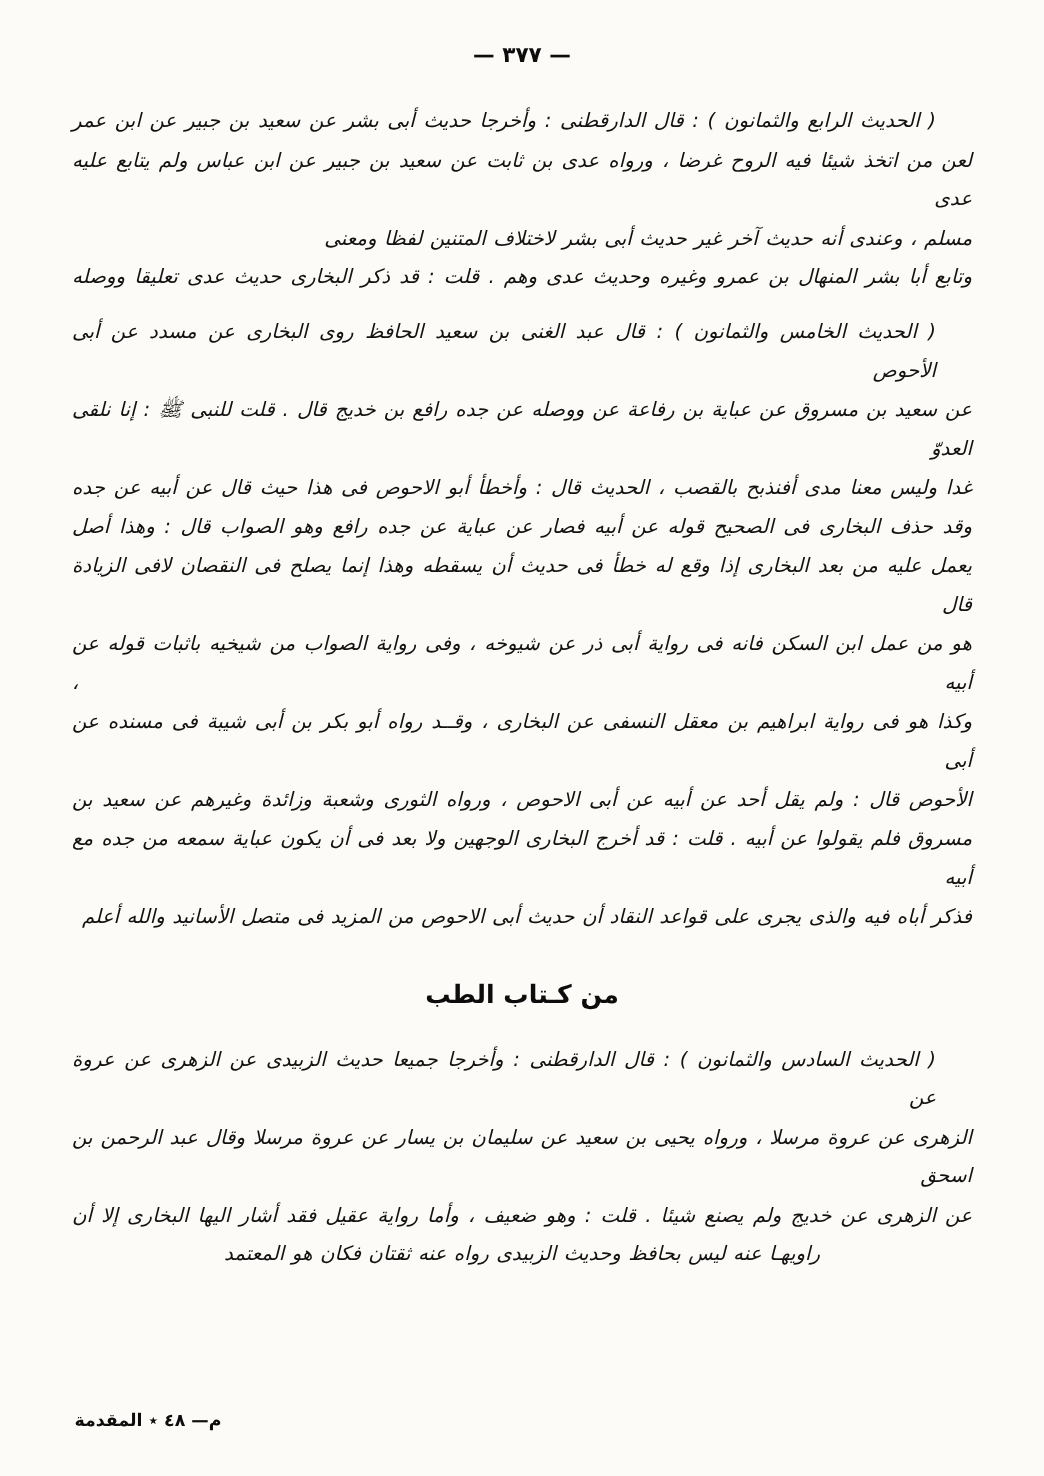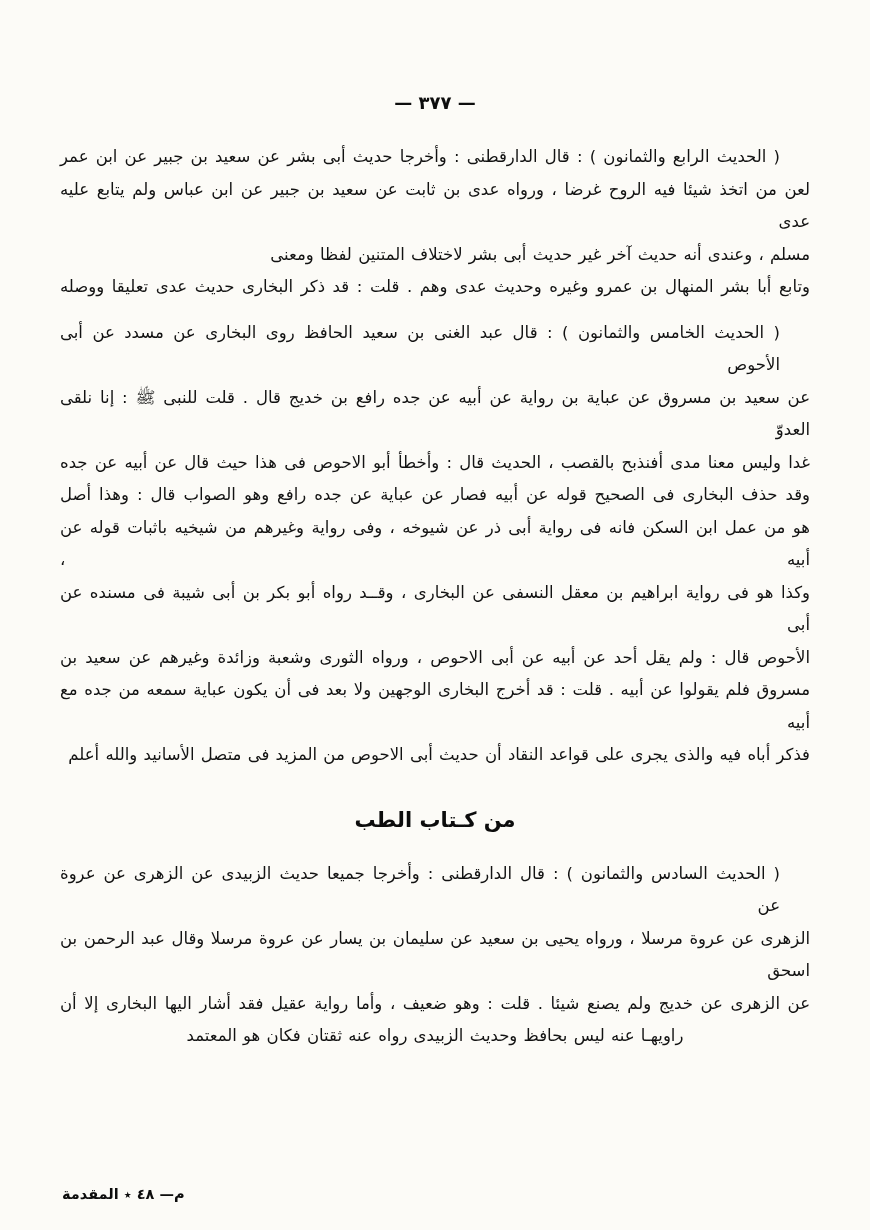"— ٣٧٧ —" .page { padding: 92px 60px 0 60px -> 36px 60px 0 60px }
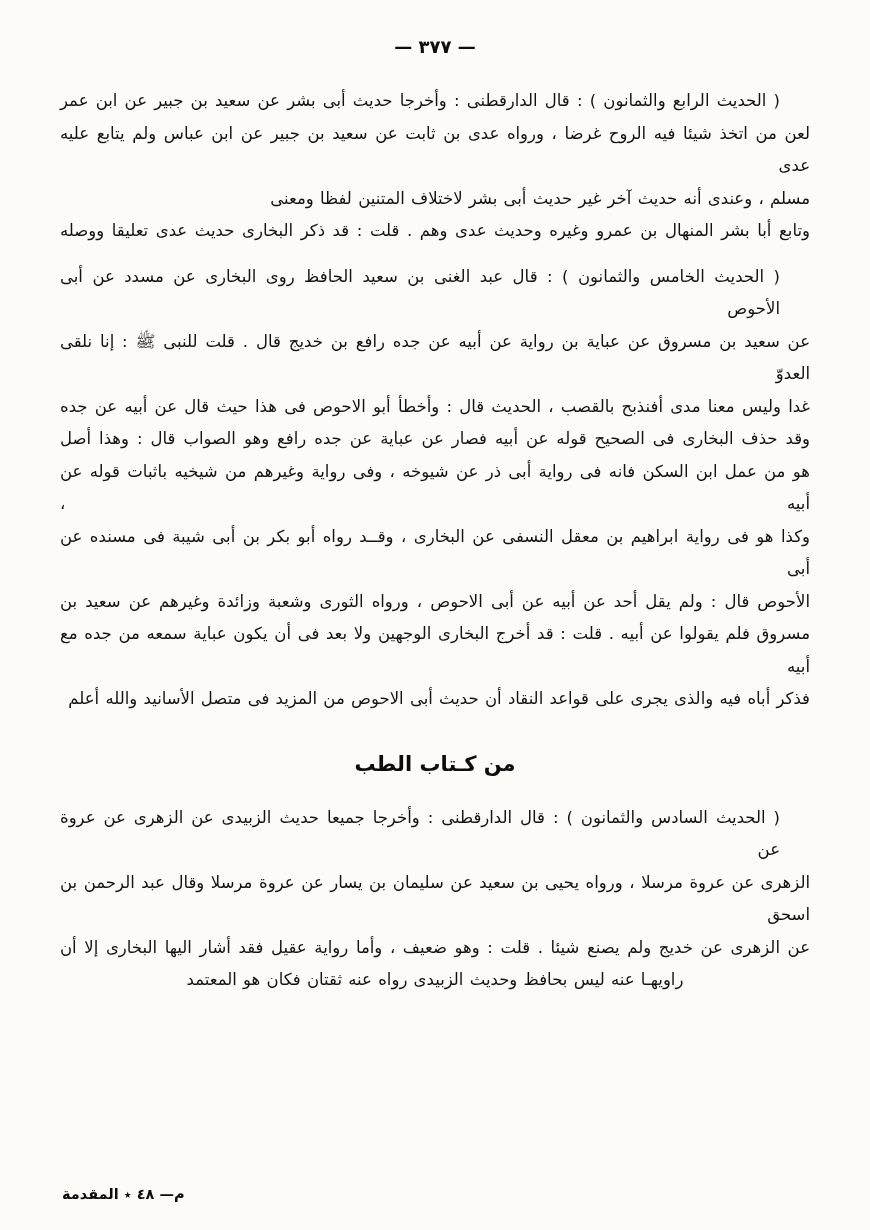"( الحديث الرابع والثمانون )" .para { font-style: none -> italic }
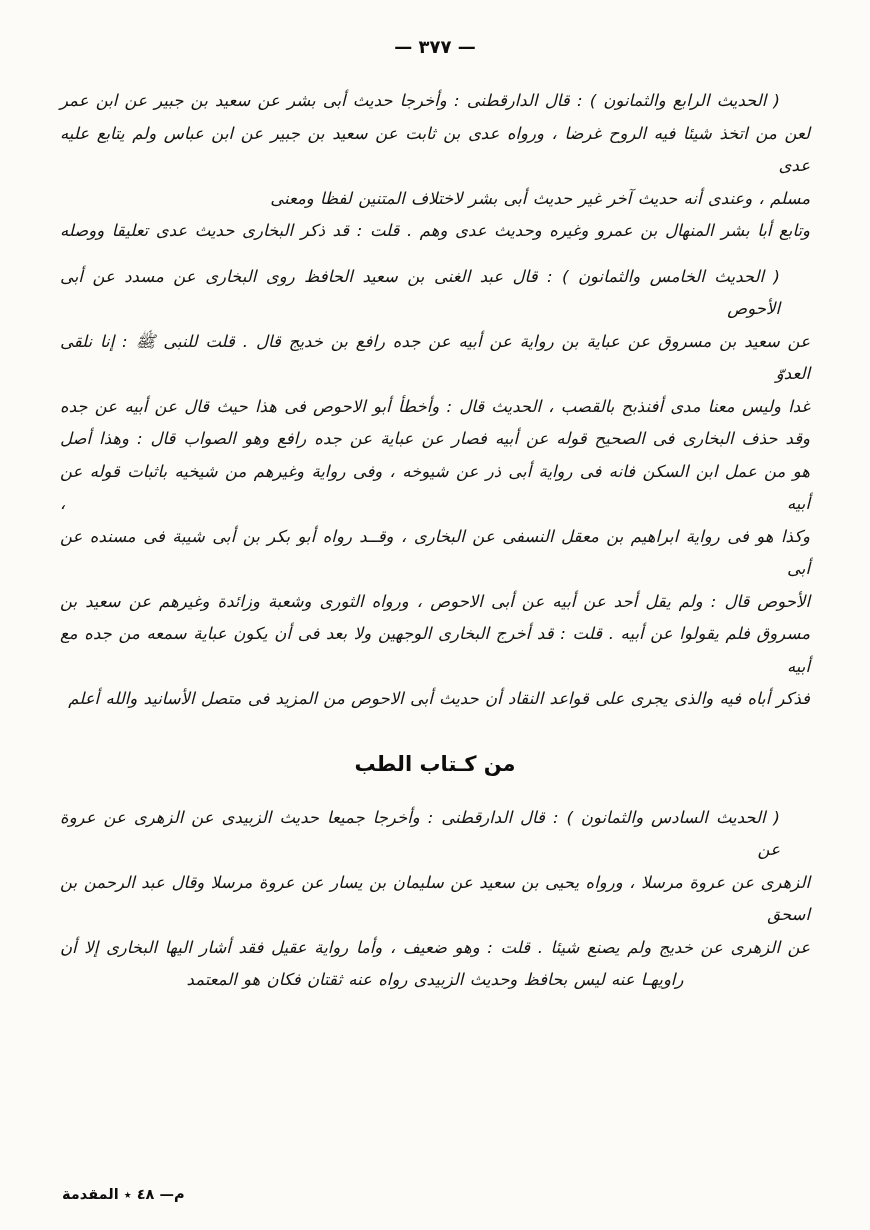"عن سعيد بن مسروق عن" div.line { text: رواية عن أبيه -> رفاعة عن ووصله }
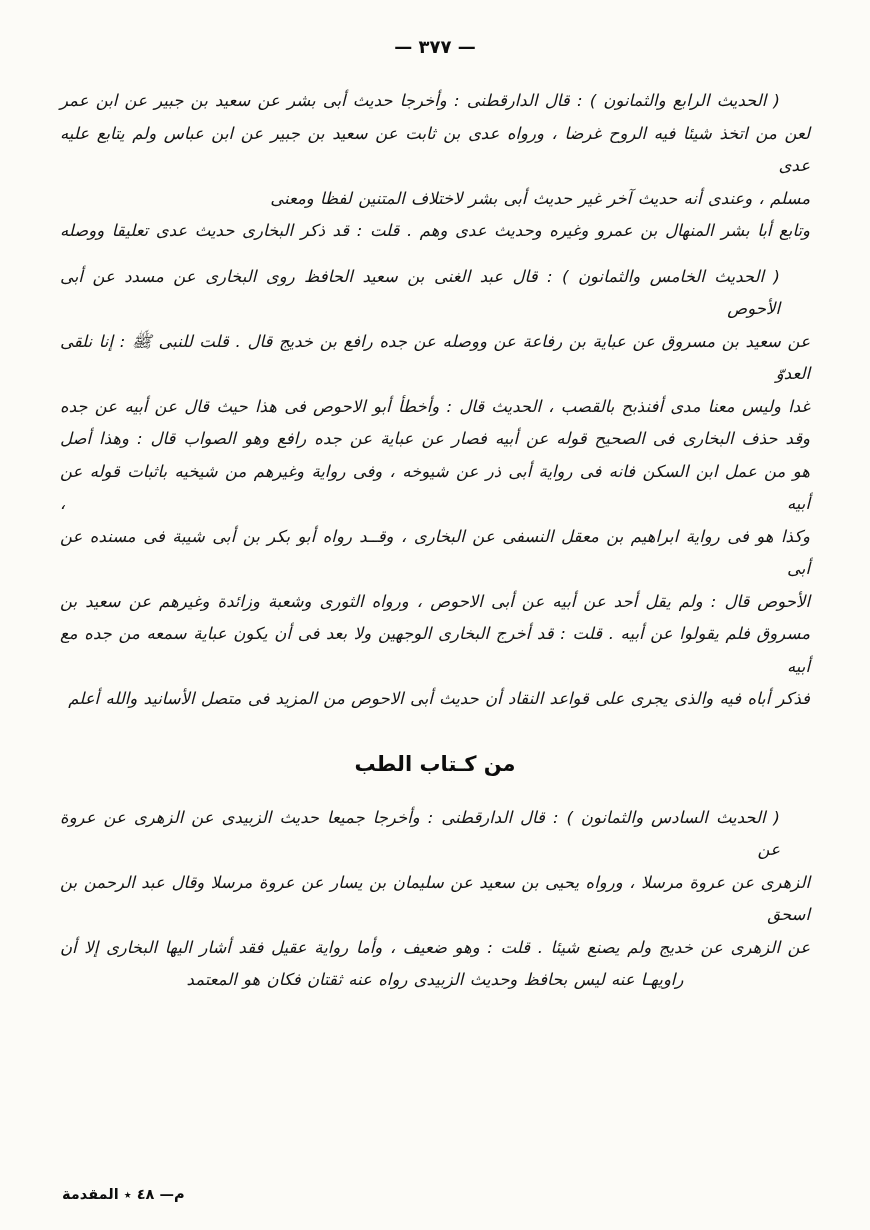"يعمل عليه من بعد البخارى" div.line { html: none -> <div>يعمل عليه من بعد البخارى إذا وقع له خطأ فى حديث أن يسقطه وهذا إنما يصلح فى النقصان لافى الزيادة قال</div> }
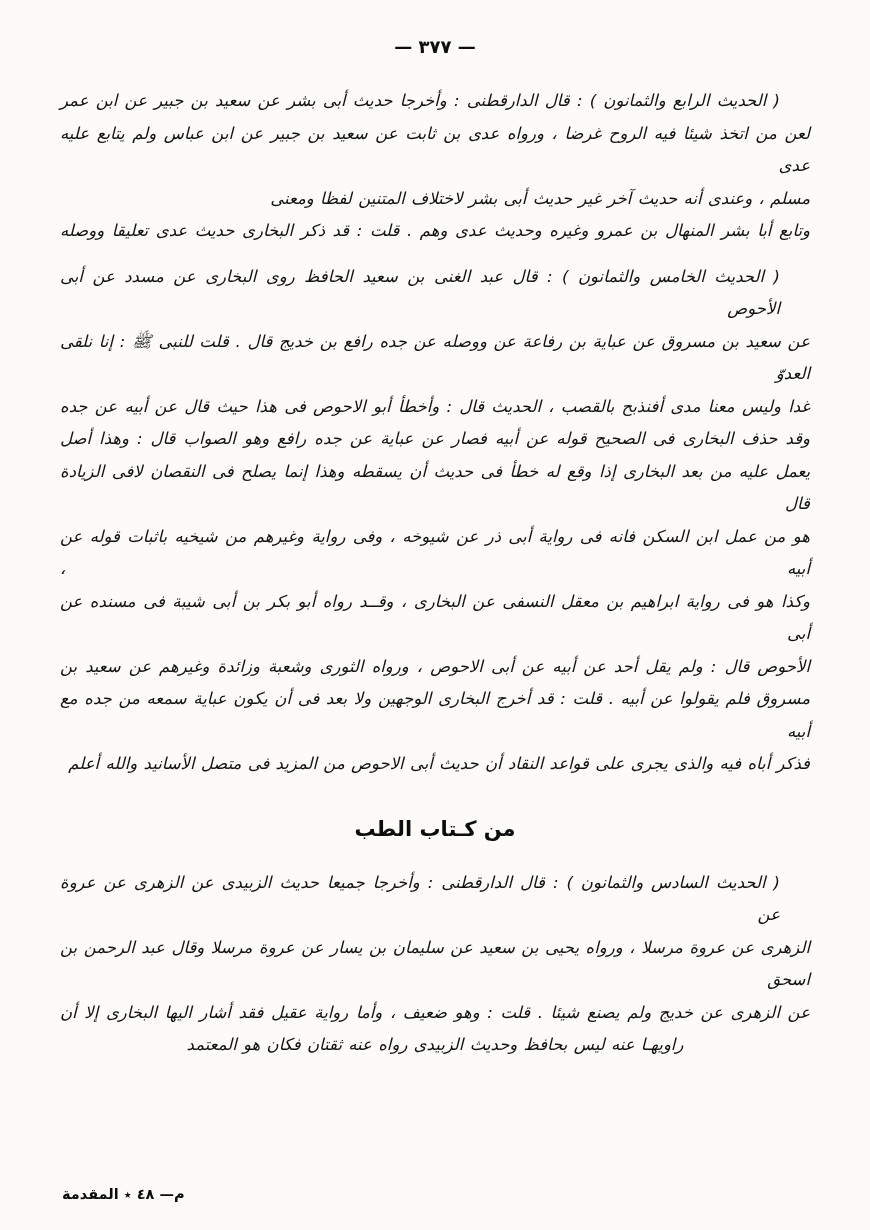"هو من عمل ابن السكن" div.line { text: وغيرهم -> الصواب }
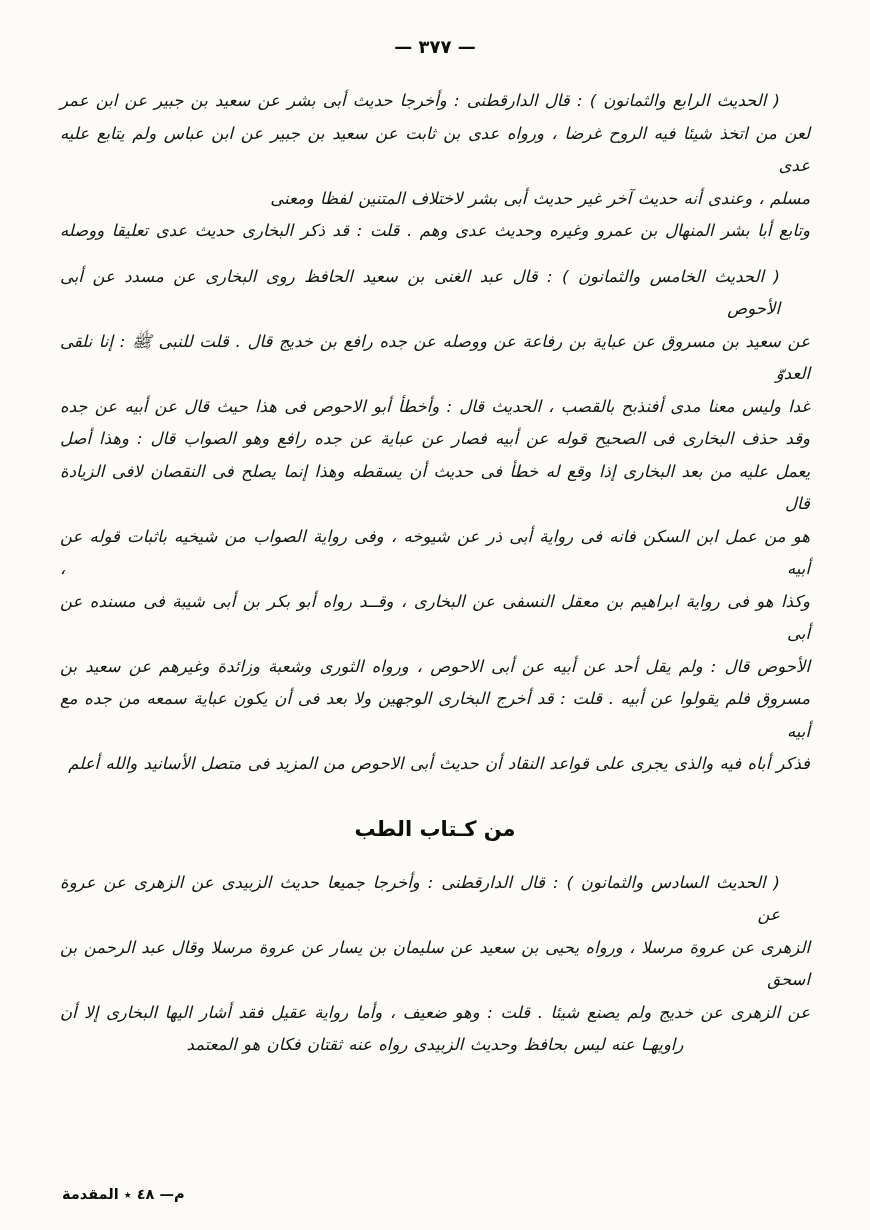"م— ٤٨ ٭ المقدمة" .footer-sig { bottom: 28px -> 38px }
